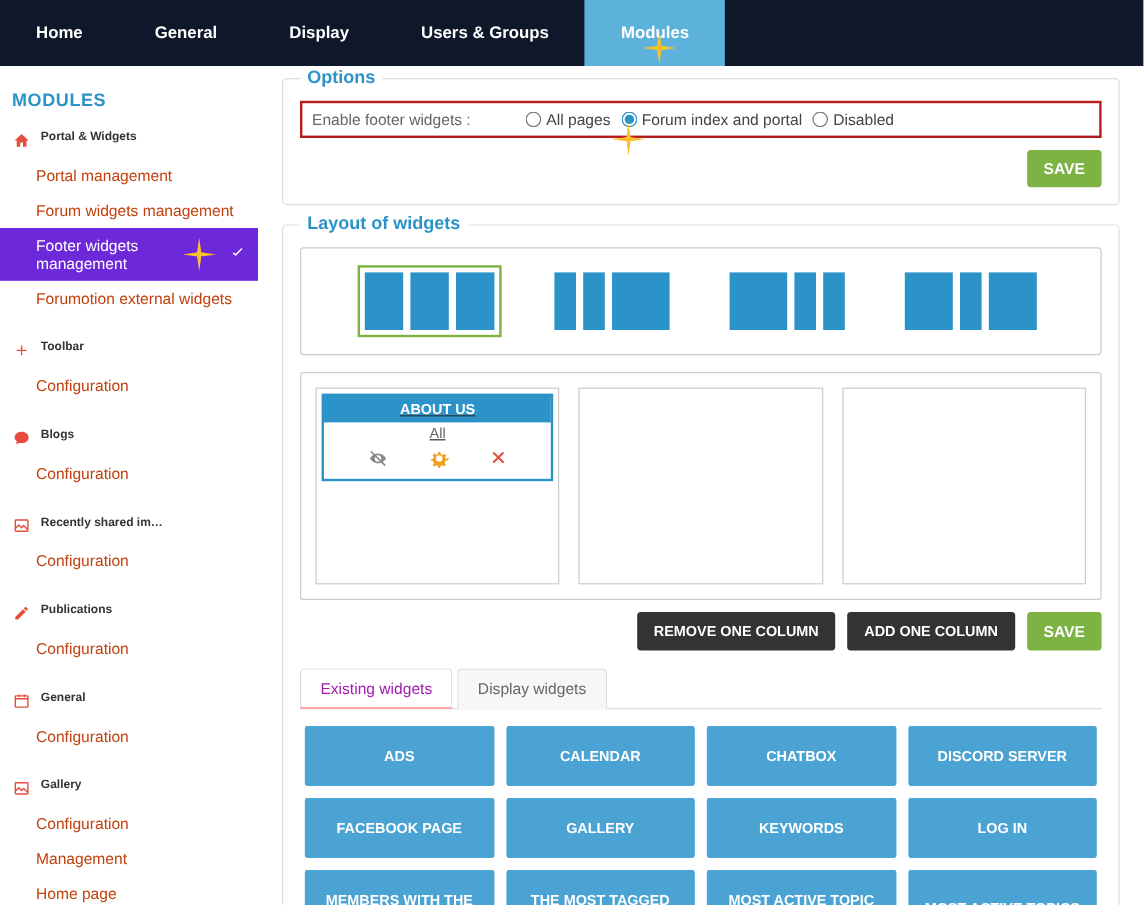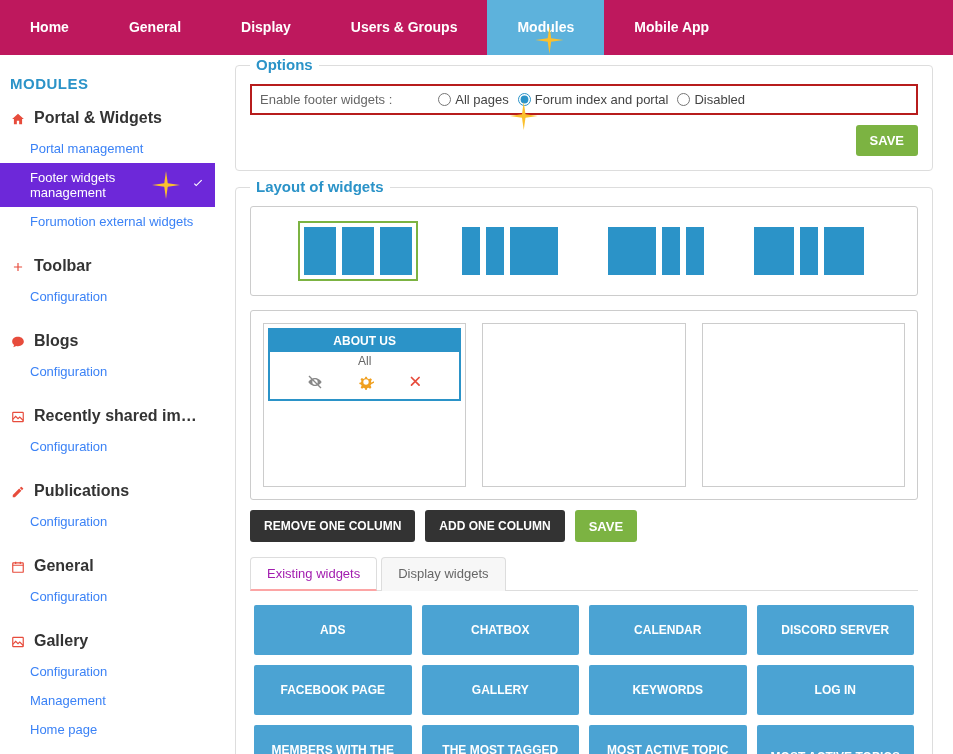"Home" .topnav { background: #be185d -> #0f172a }
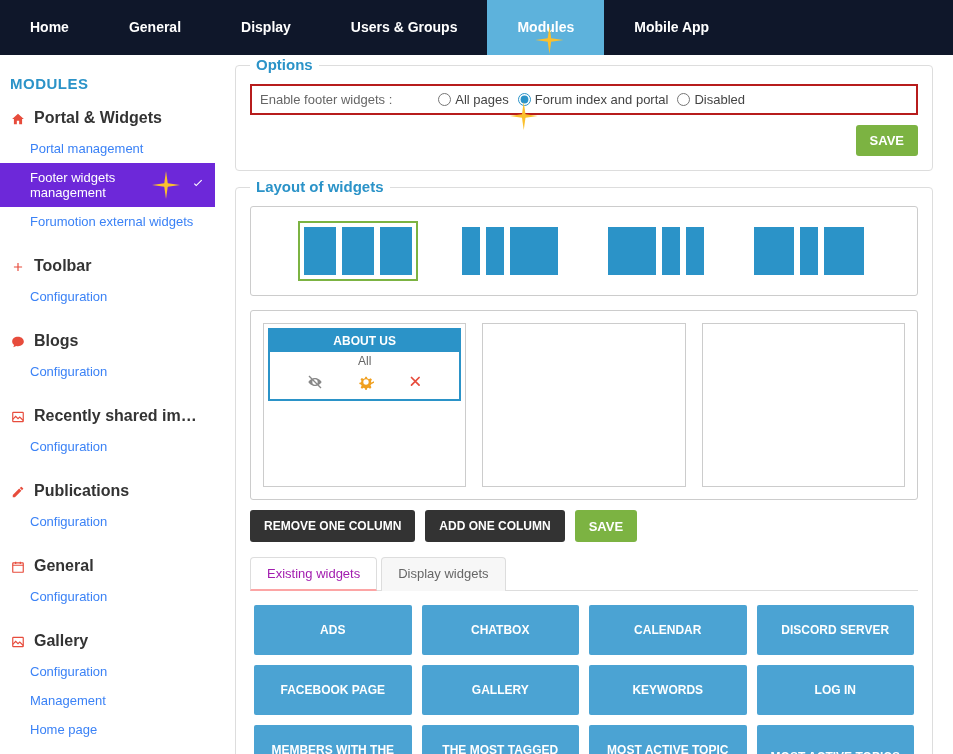"Mobile App" div.topnav-item { html: <div>Mobile App</div> -> none }
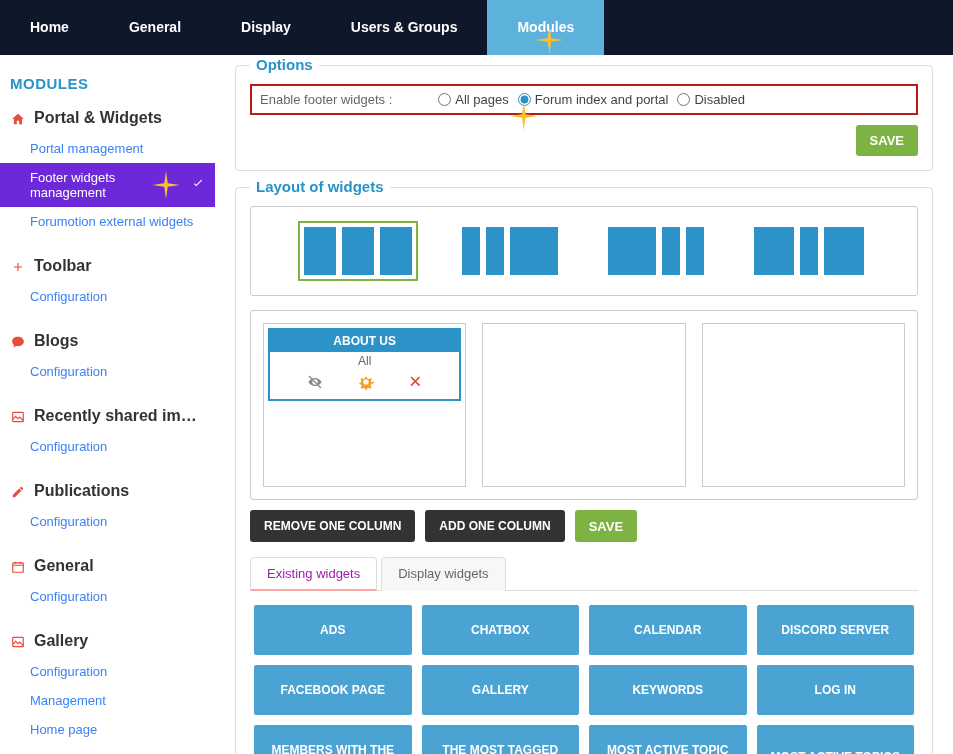"Portal & Widgets" .side-head { align-items: flex-end -> flex-start; font-size: 16px -> 10px }
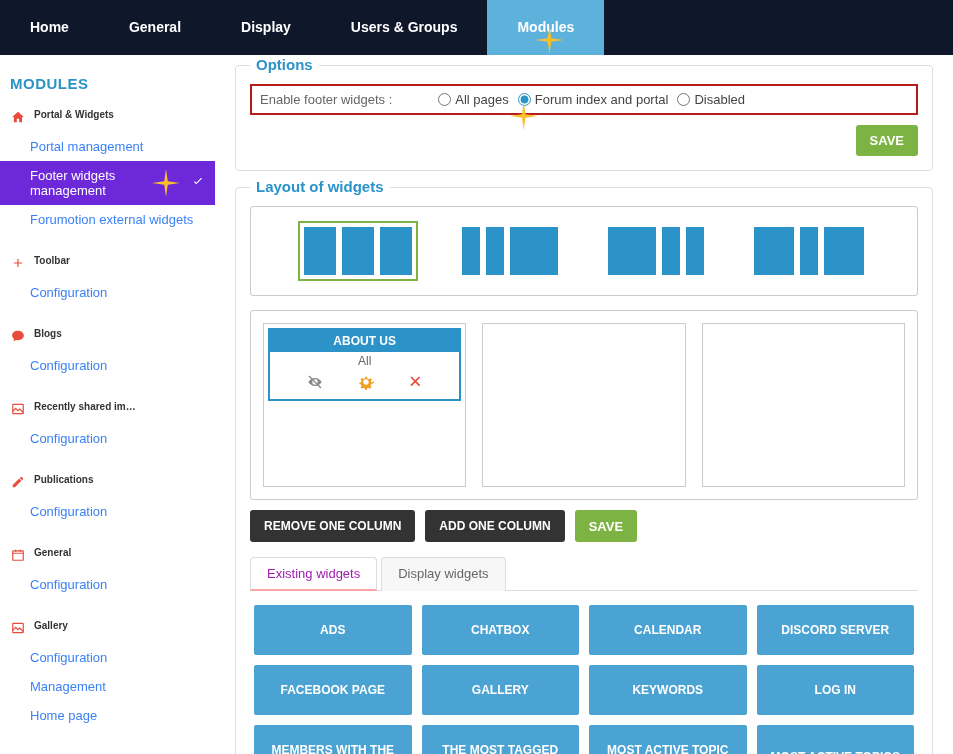"Portal management" .side-item { color: #3b82f6 -> #c2410c }
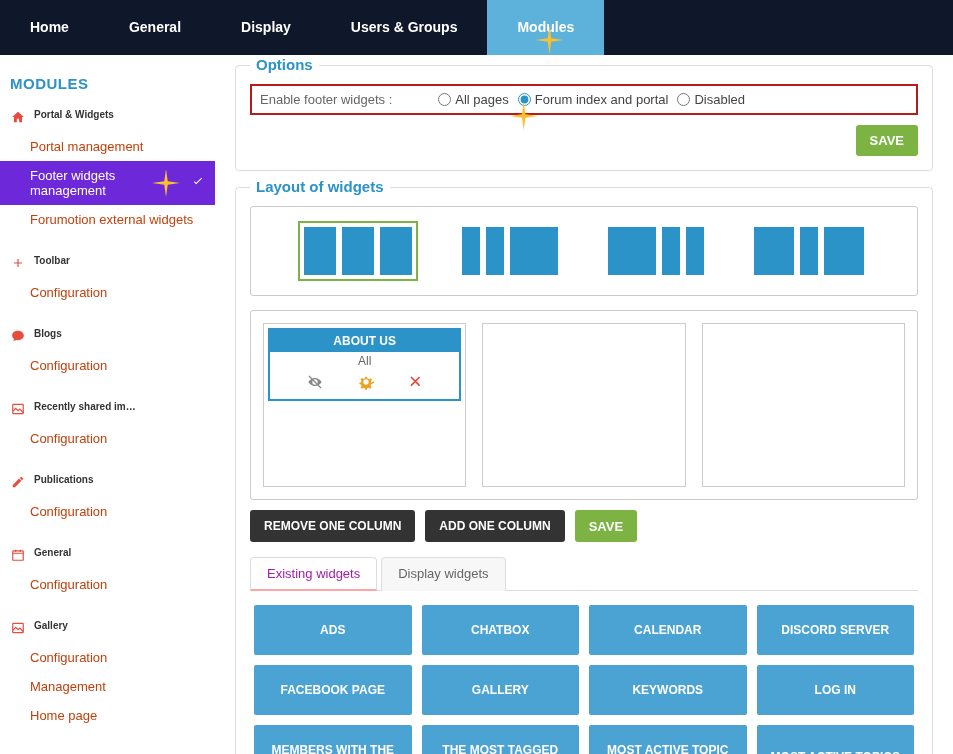"Forum widgets management" div.side-item { html: none -> <div>Forum widgets management</div> }
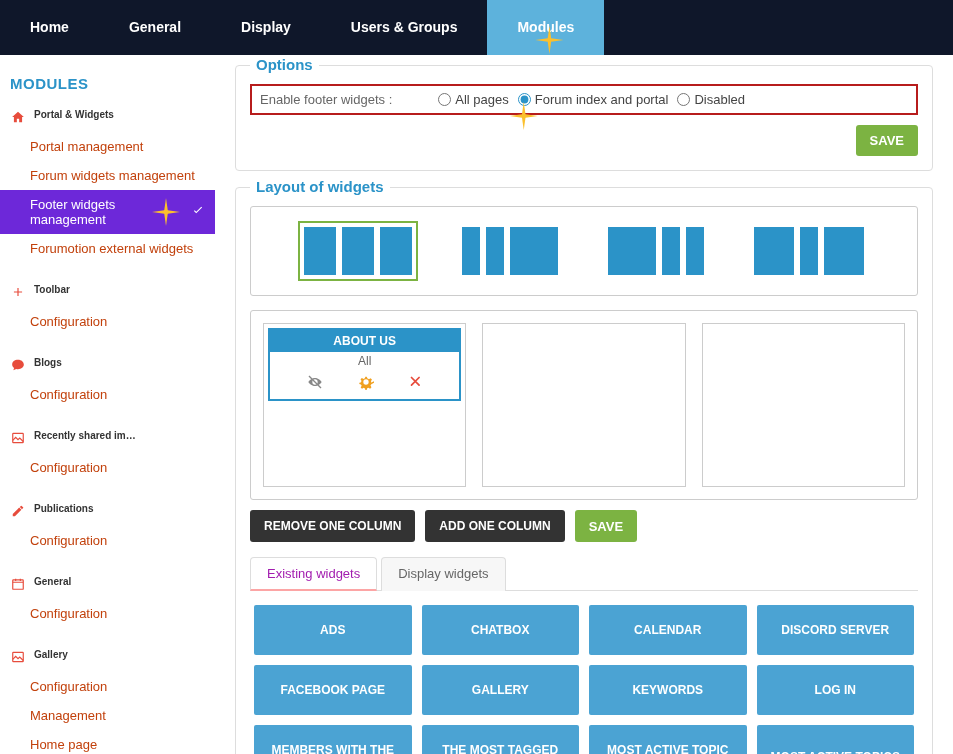"ABOUT US" .zone { text-decoration: none -> underline }
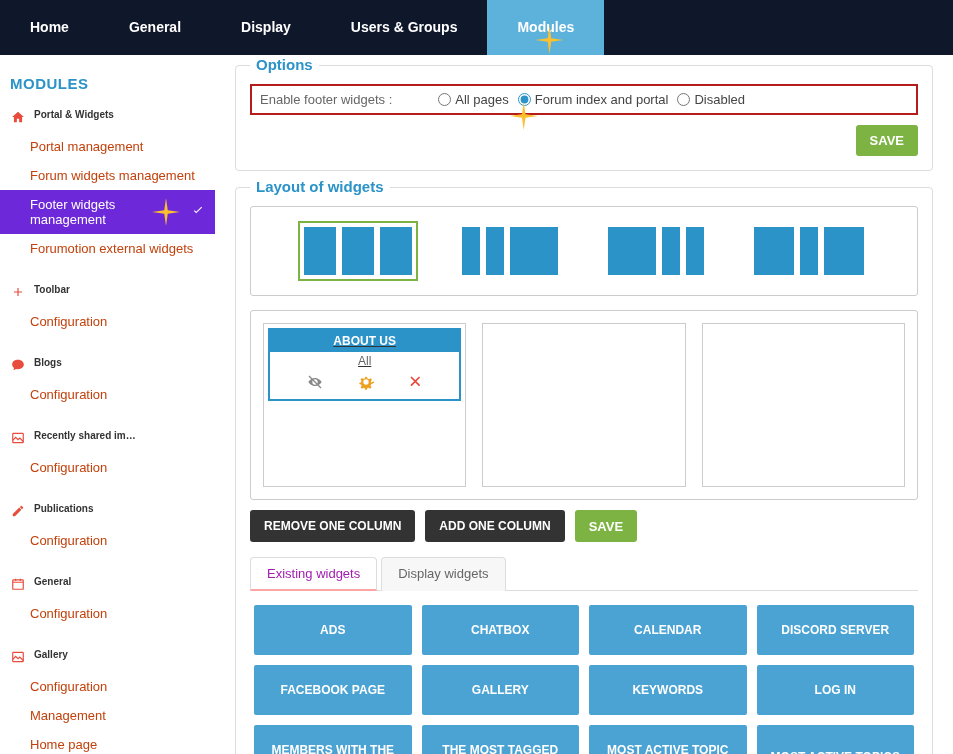"REMOVE ONE COLUMN" .col-actions { justify-content: flex-start -> flex-end }
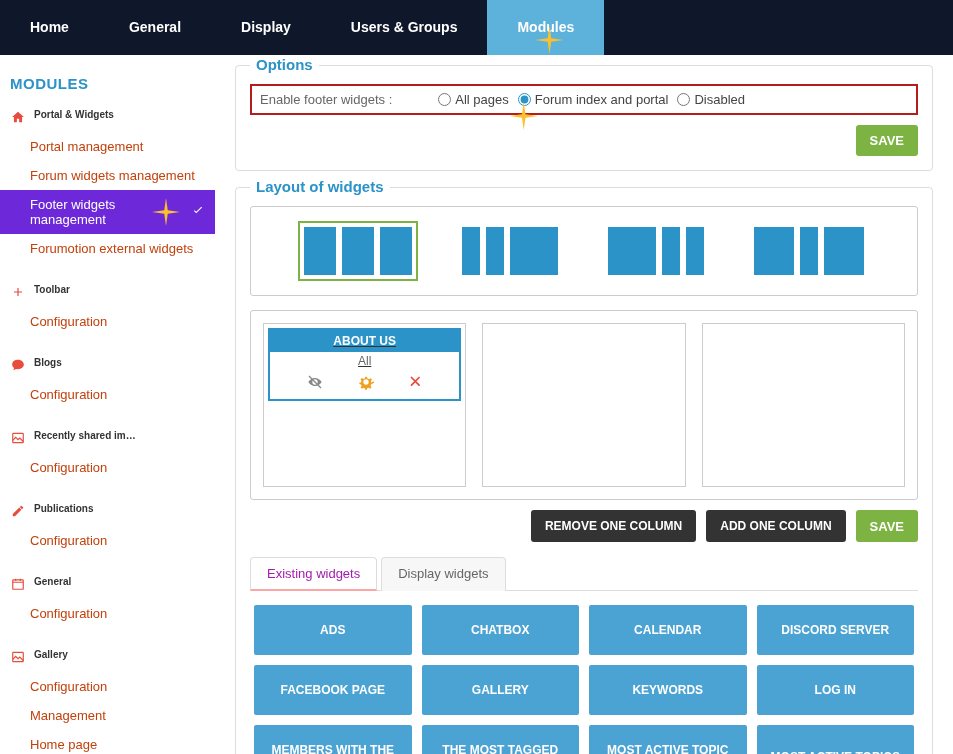"CHATBOX" div.widget-tile { order: before "CALENDAR" -> after "CALENDAR" }
